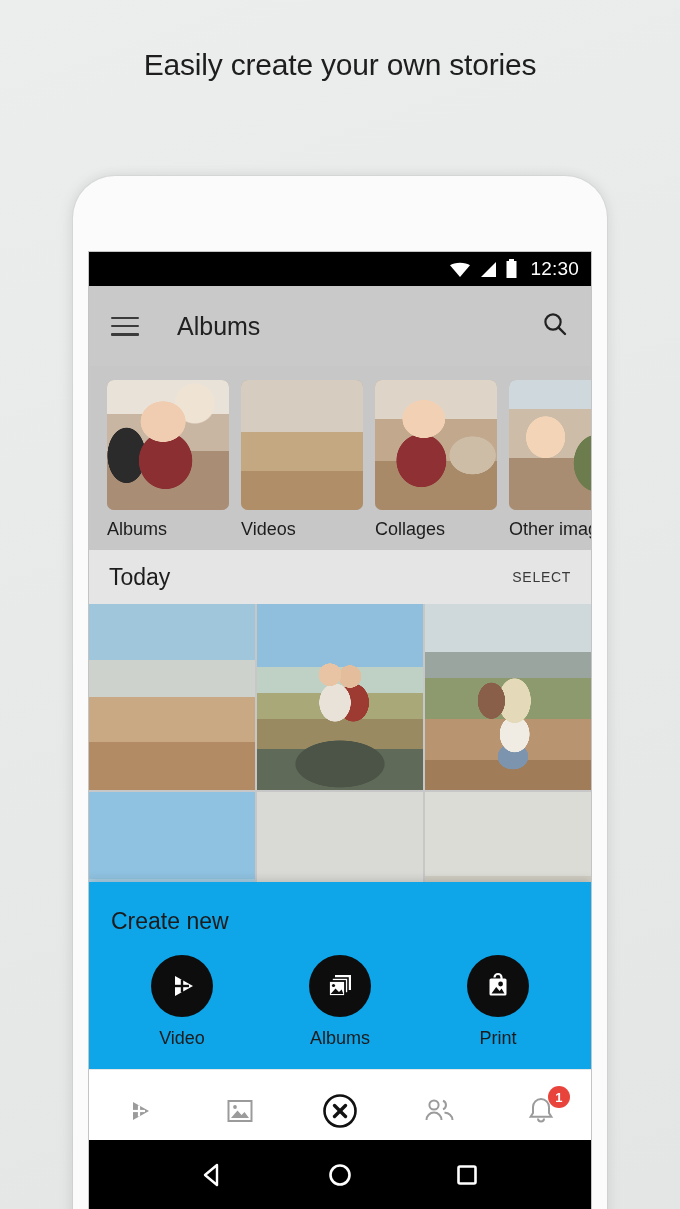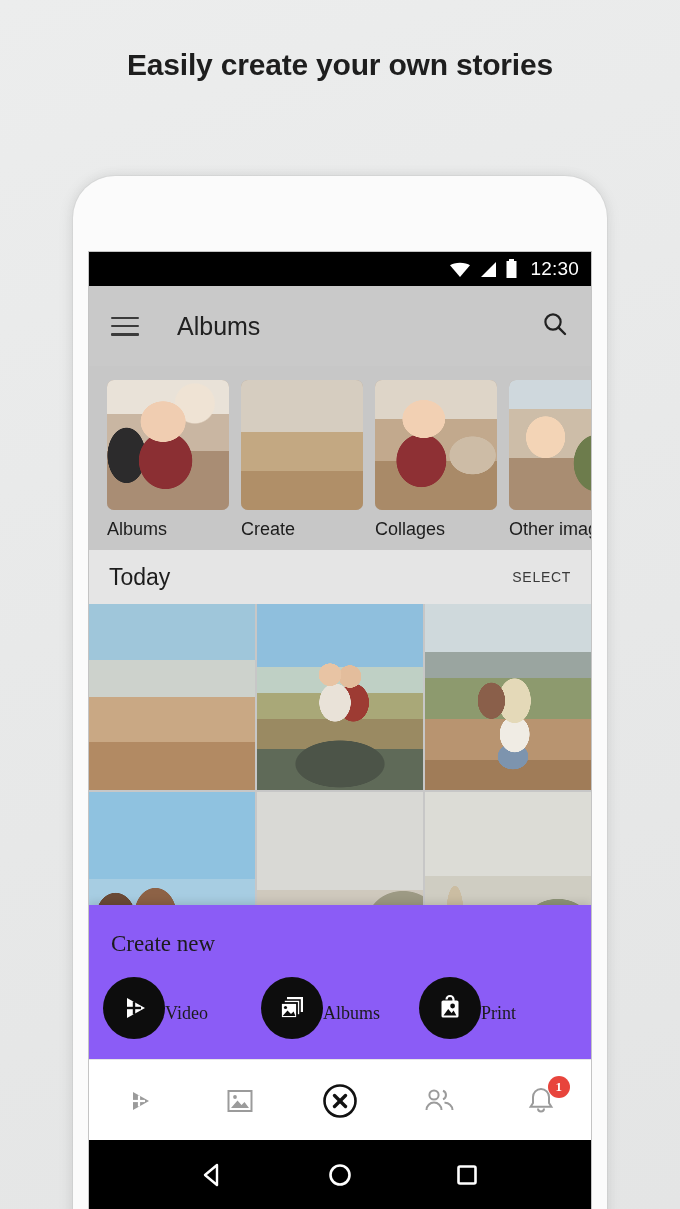"Easily create your own stories" #headline { font-weight: 700 -> 400 }
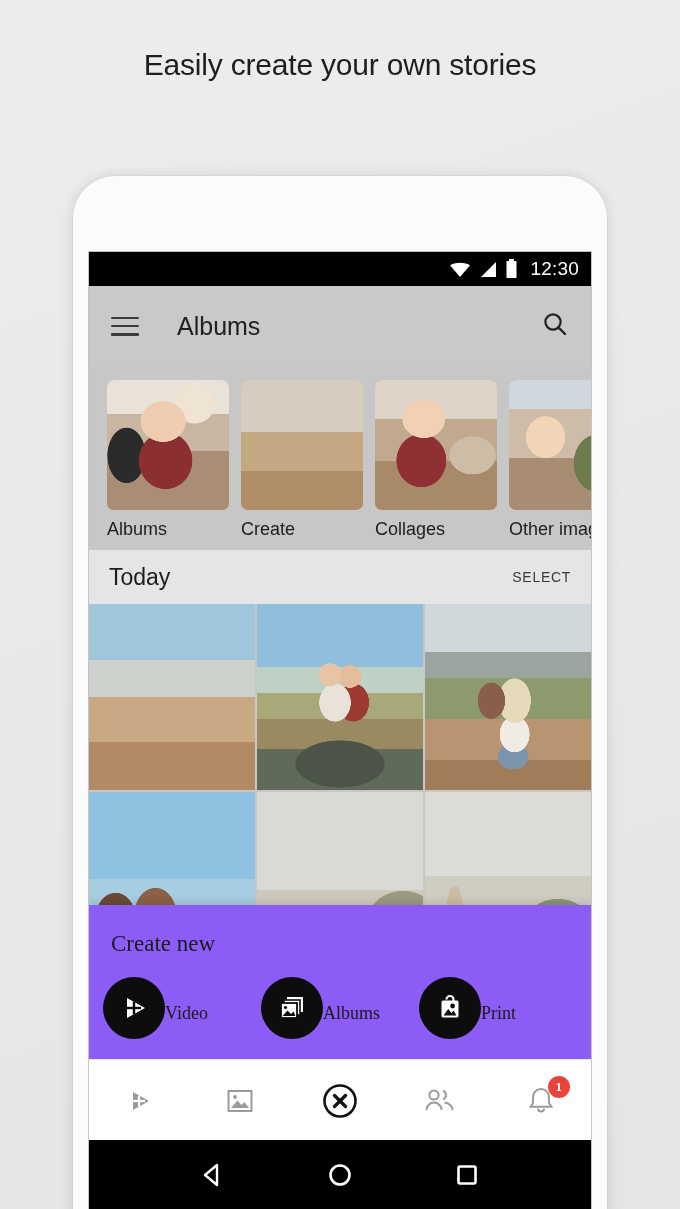"Create" div.category-label { text: Create -> Videos }
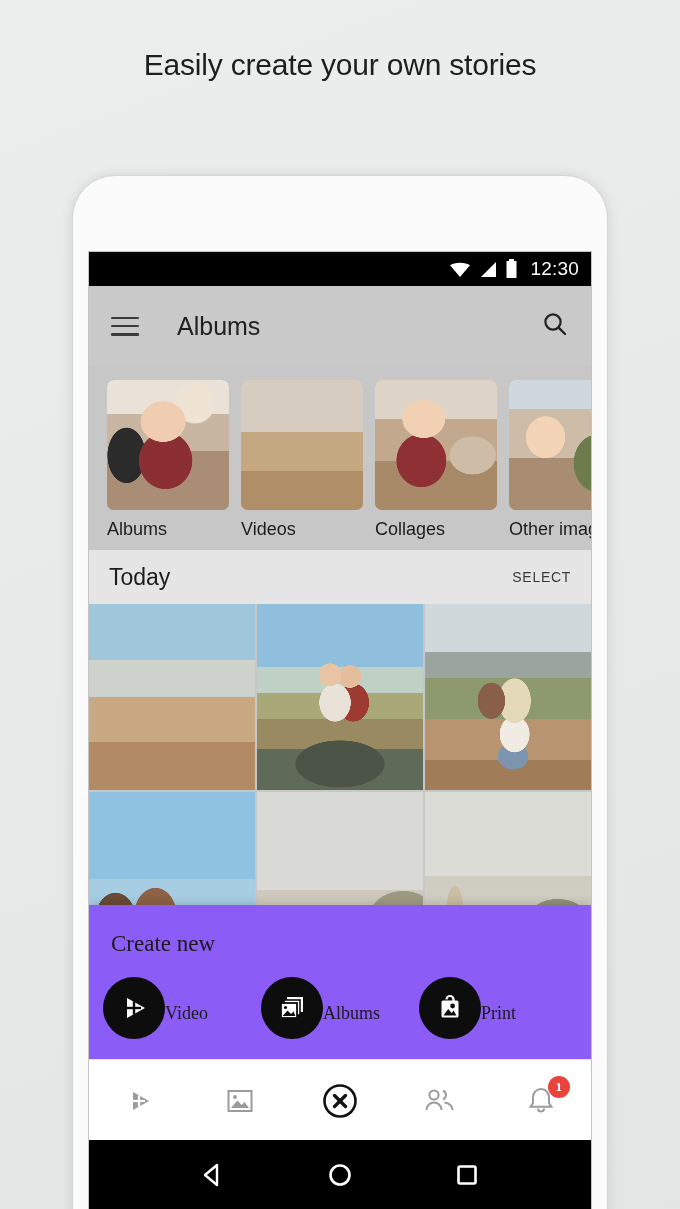"Create new" #bottom-sheet { background: #8b5cf6 -> #0ea5e9; bottom: 64px -> 54px; font-family: Liberation Serif, serif -> none }
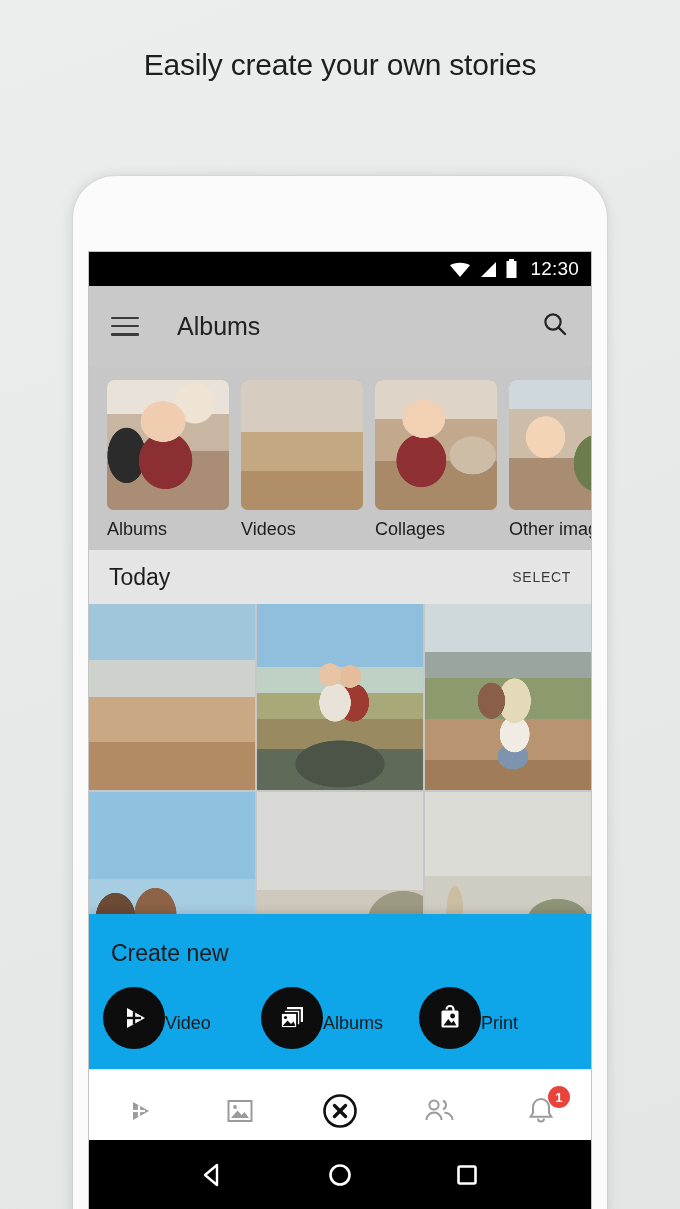"Video" .create-action { flex-direction: row -> column }
